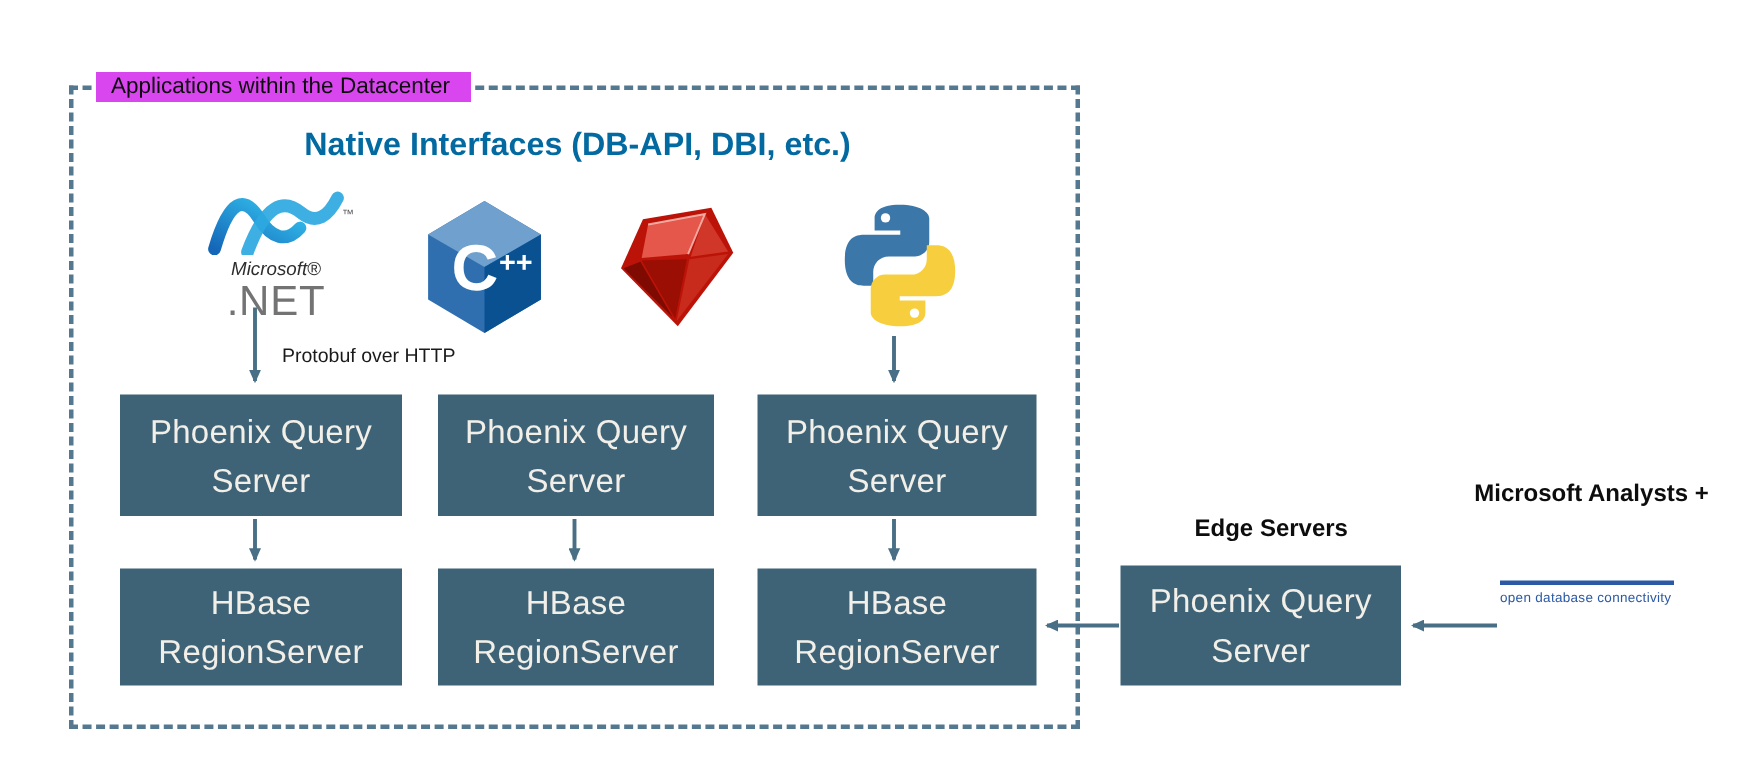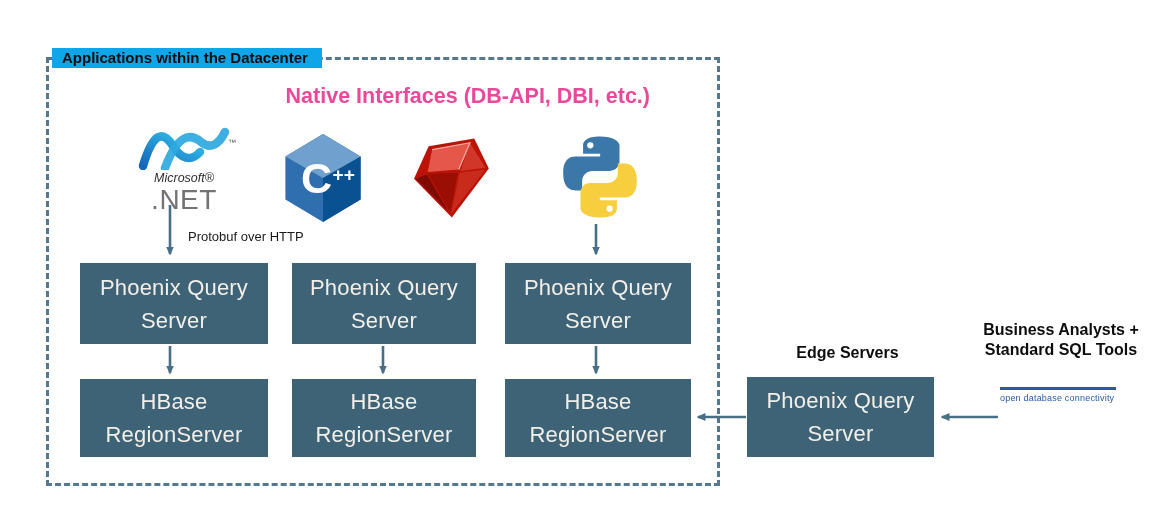"Applications within the Datacenter" .dc-label { background: #0ea5e9 -> #d946ef; font-weight: bold -> normal; left: 52px -> 64px }
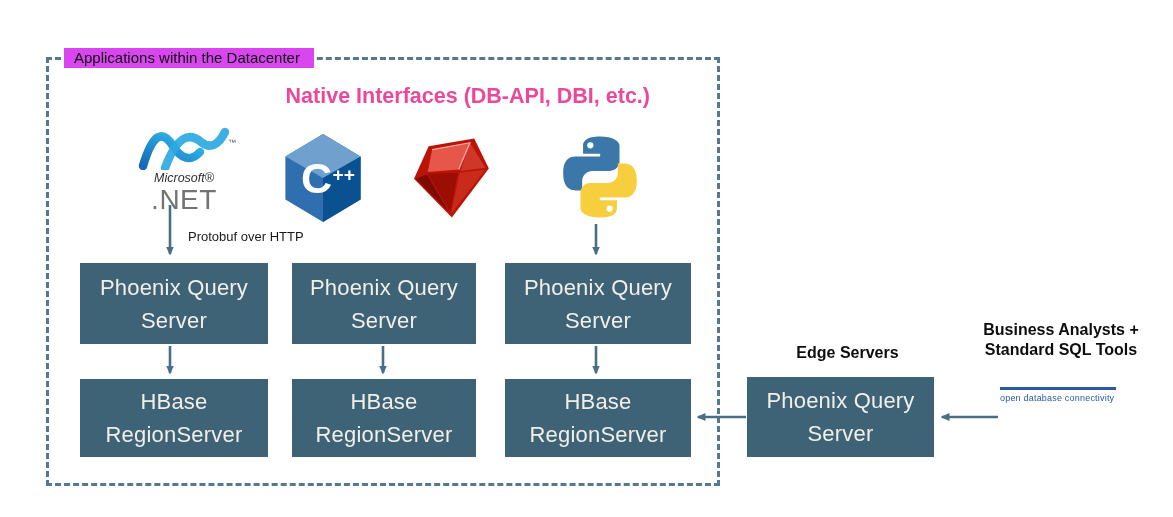"Native Interfaces (DB-API, DBI, etc.)" .ni-title { color: #ec4899 -> #0369a1; text-align: right -> center }
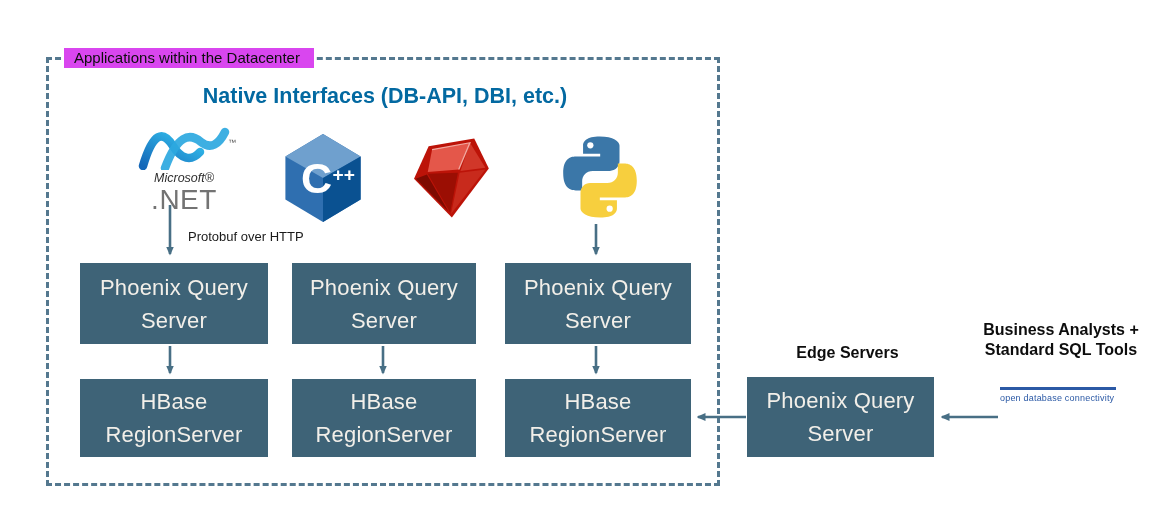"Business Analysts +" div { text: Business -> Microsoft }
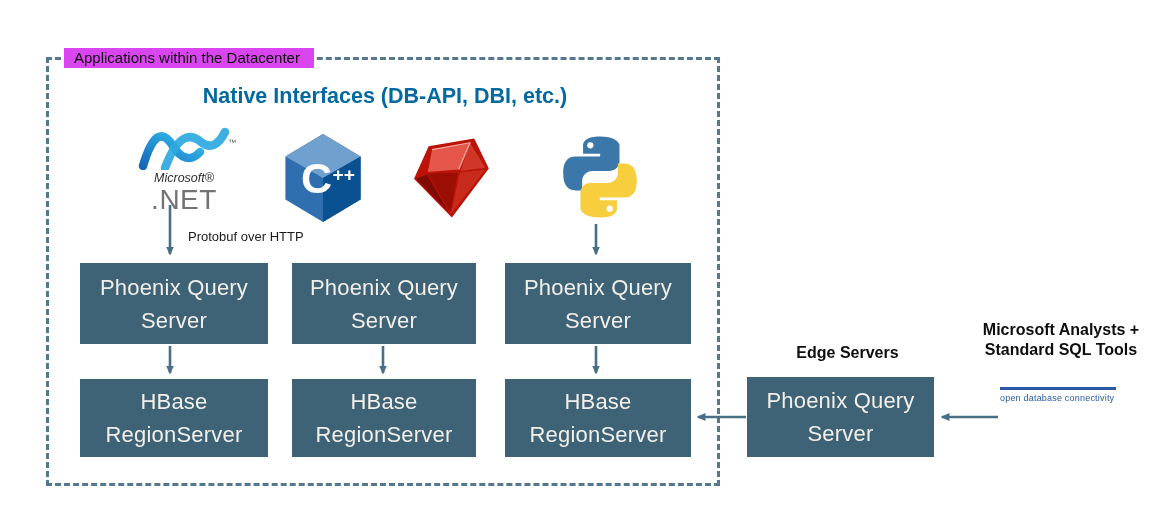"Standard SQL Tools" div { html: <div>Standard SQL Tools</div> -> none }
